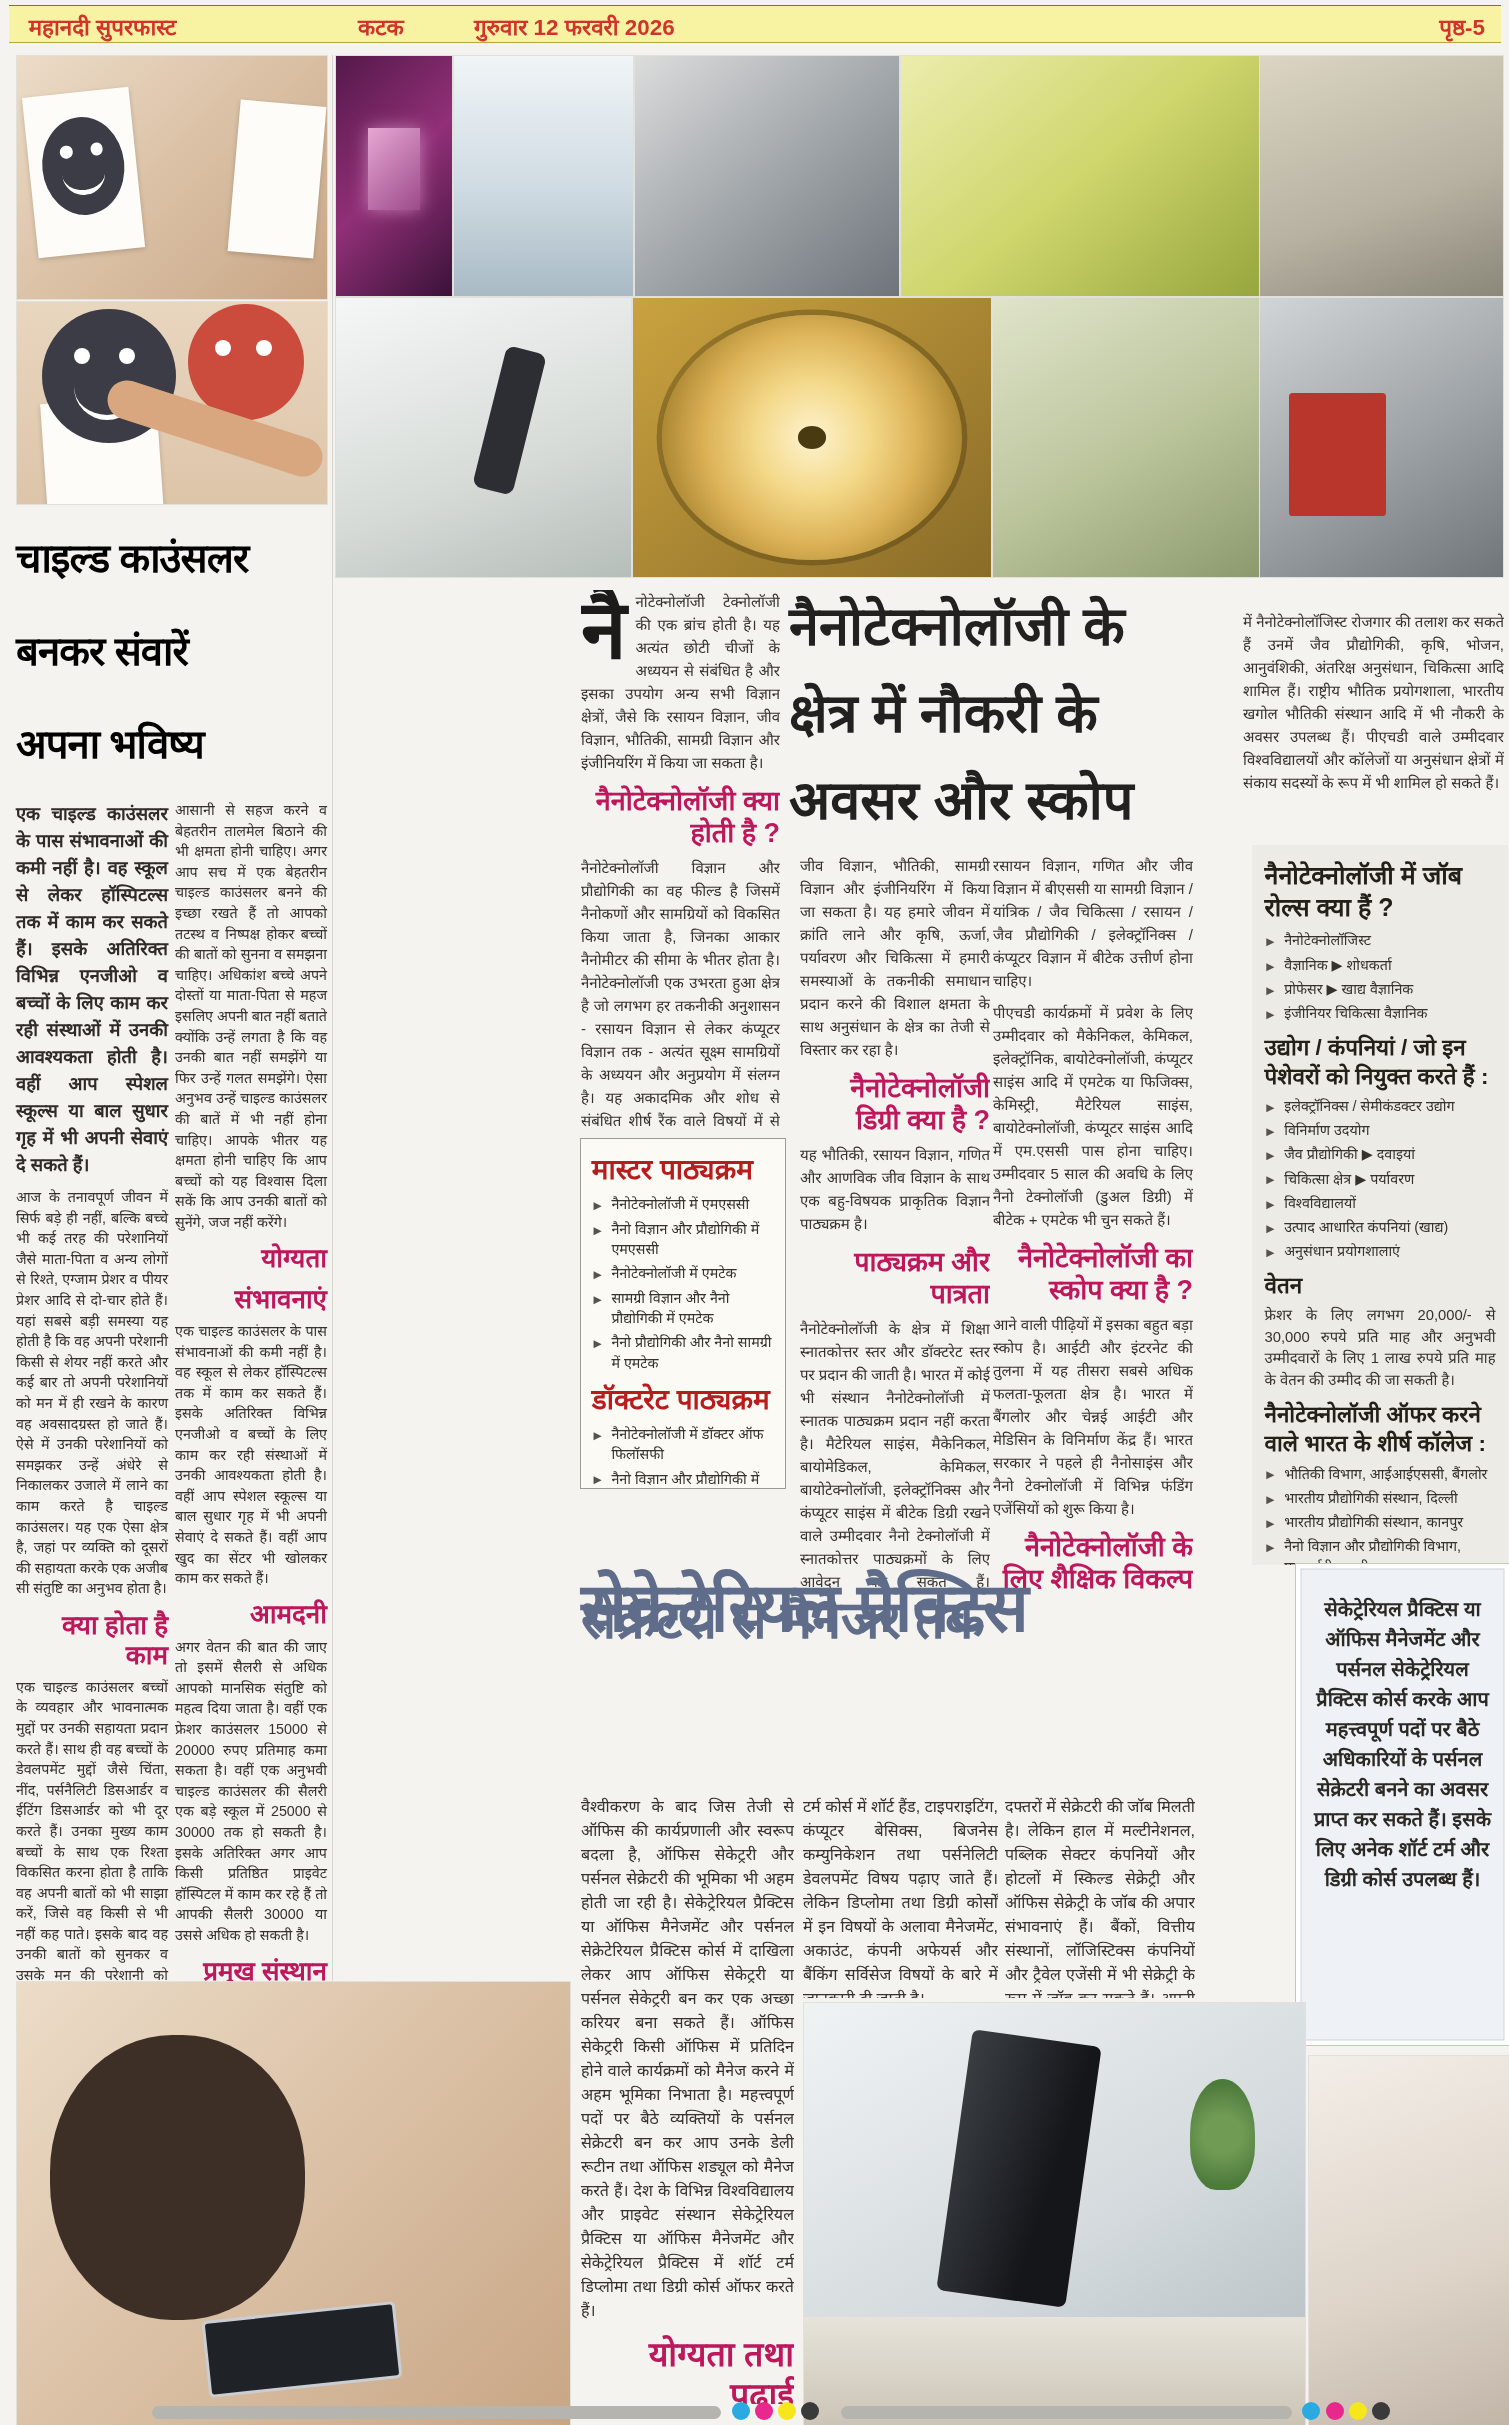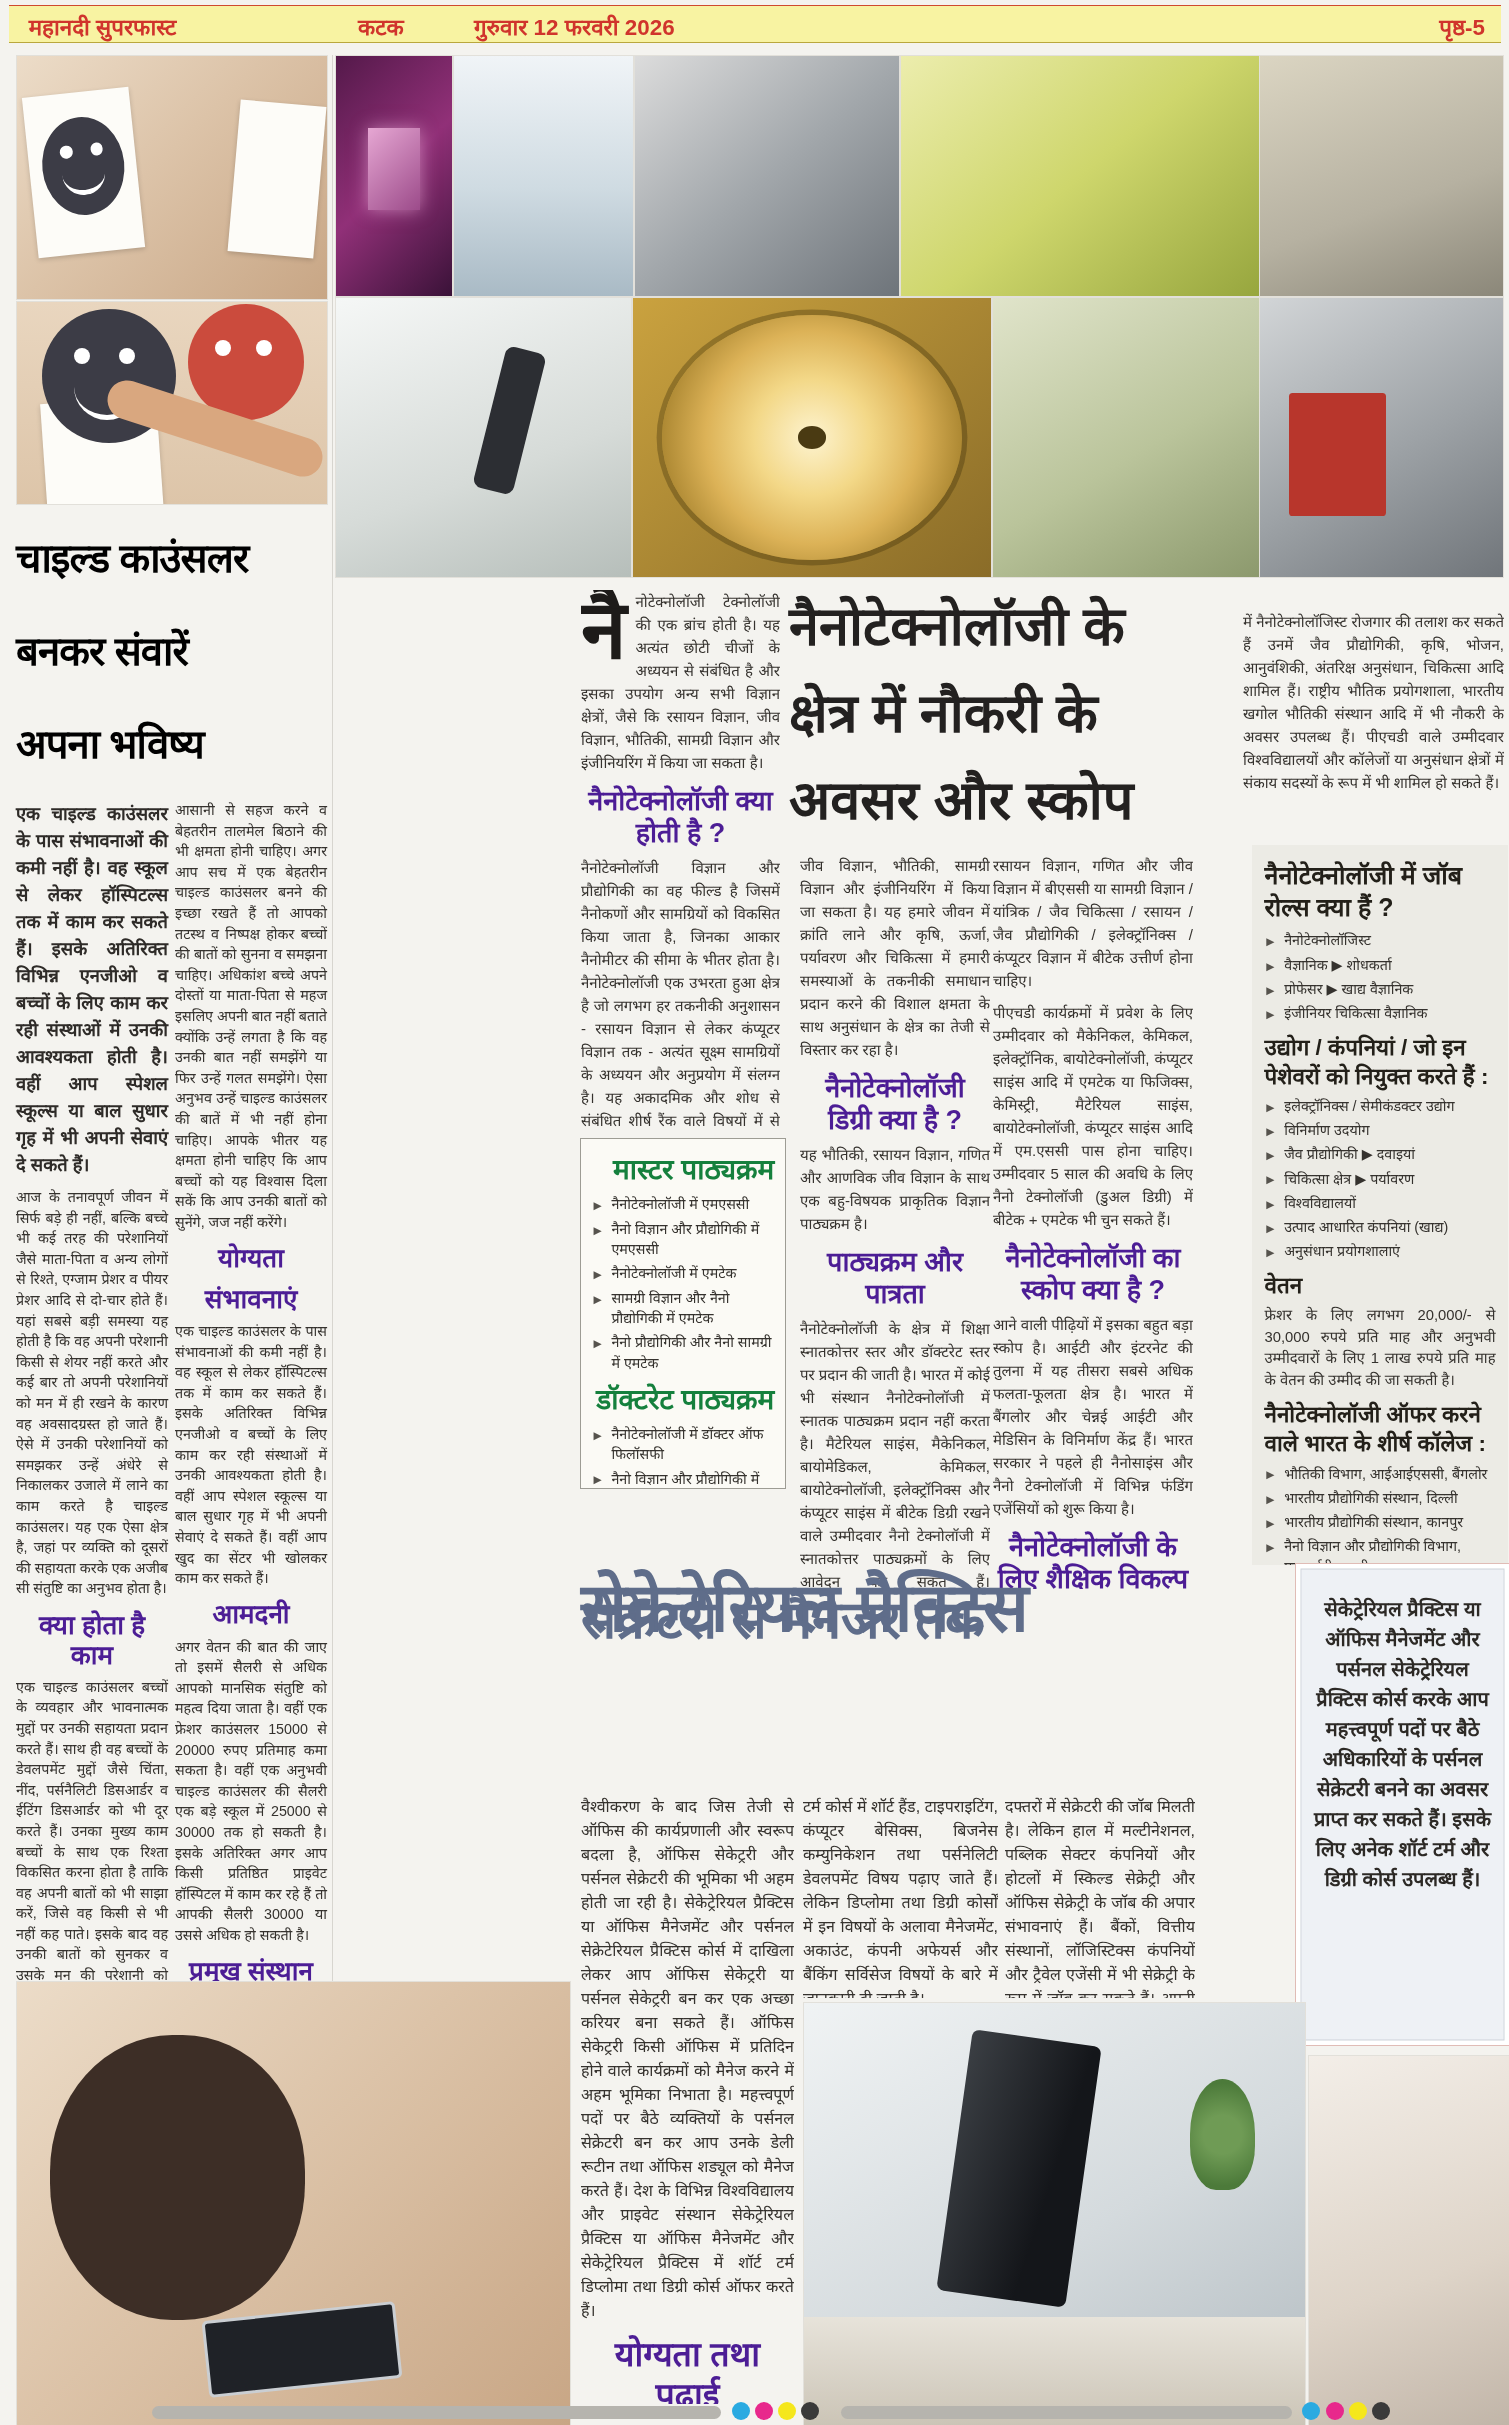"नैनोटेक्नोलॉजी क्या होती है ?" .h-sec { color: #4c1d95 -> #be185d; text-align: center -> right }
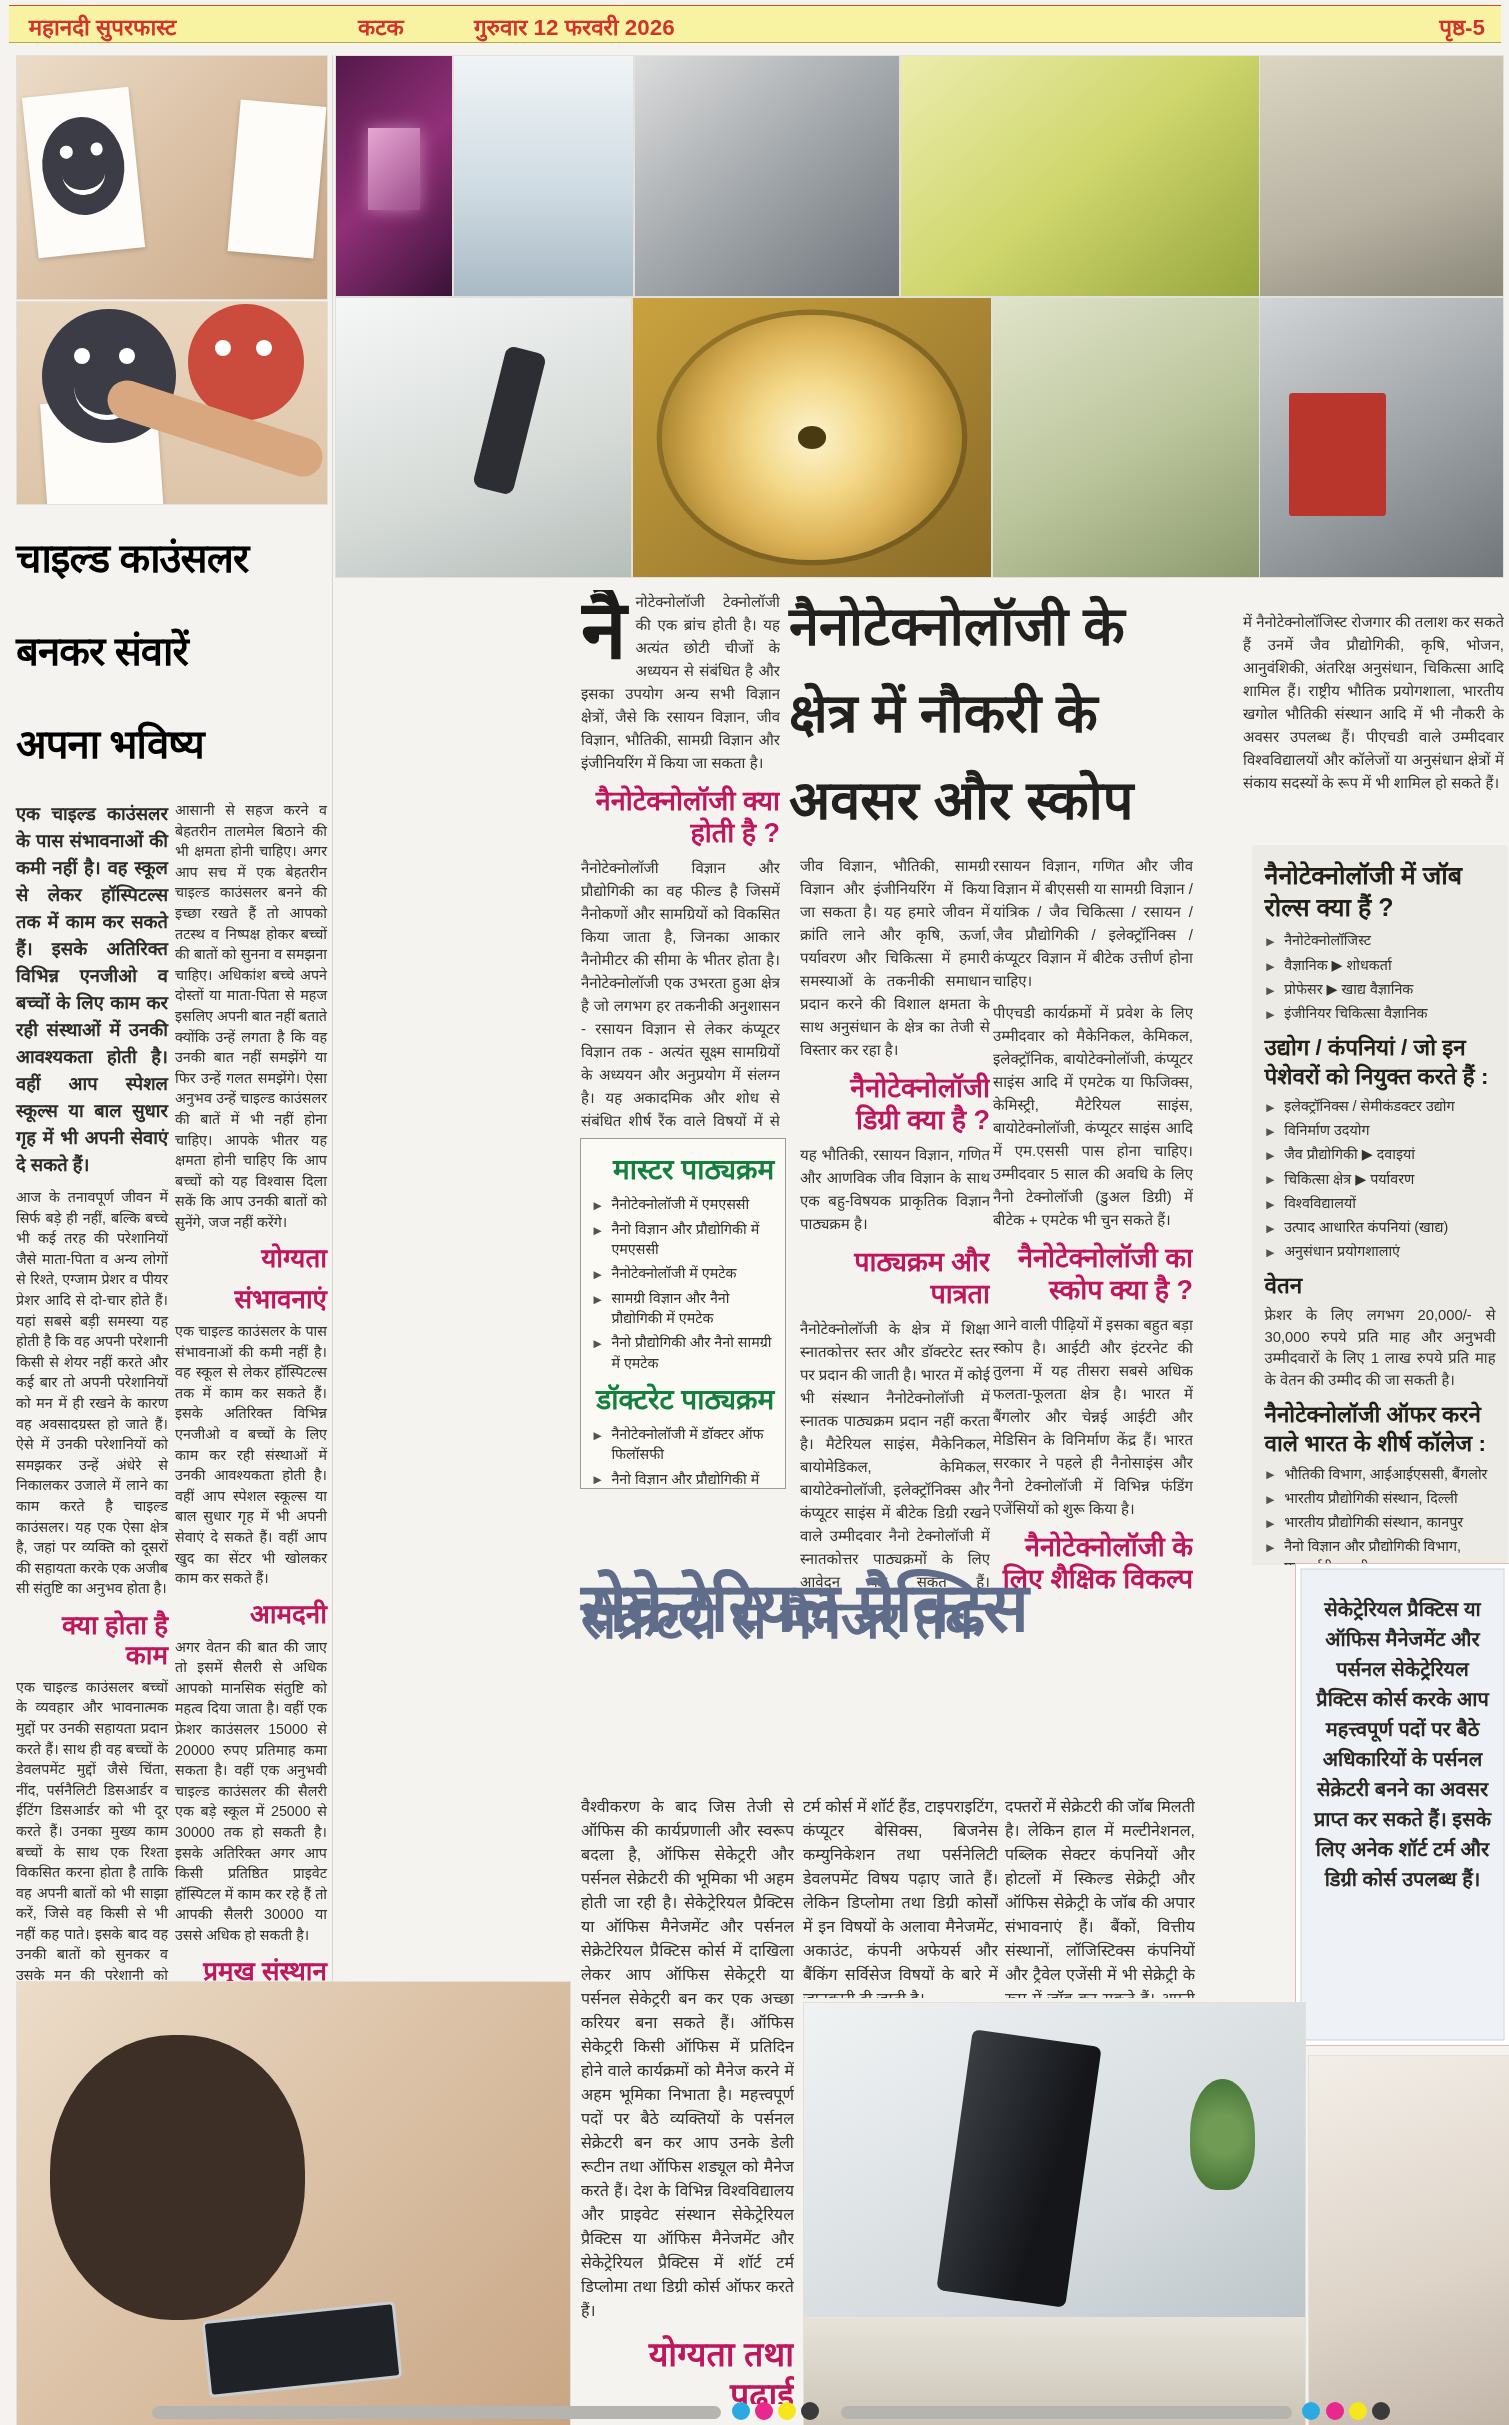"मास्टर पाठ्यक्रम" .mbox .bh { color: #15803d -> #b91c1c; text-align: right -> none }
